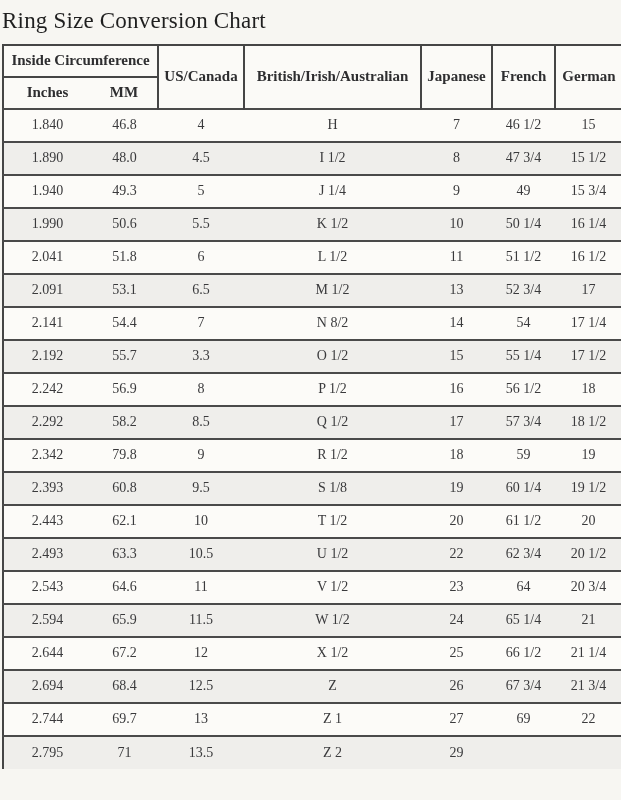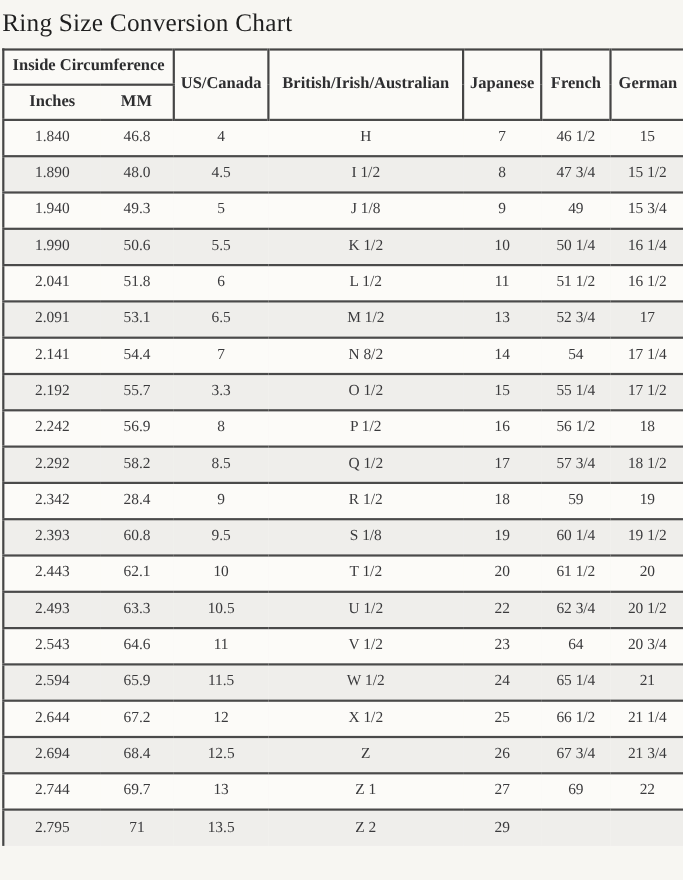"J 1/8" td { text: 1/8 -> 1/4 }
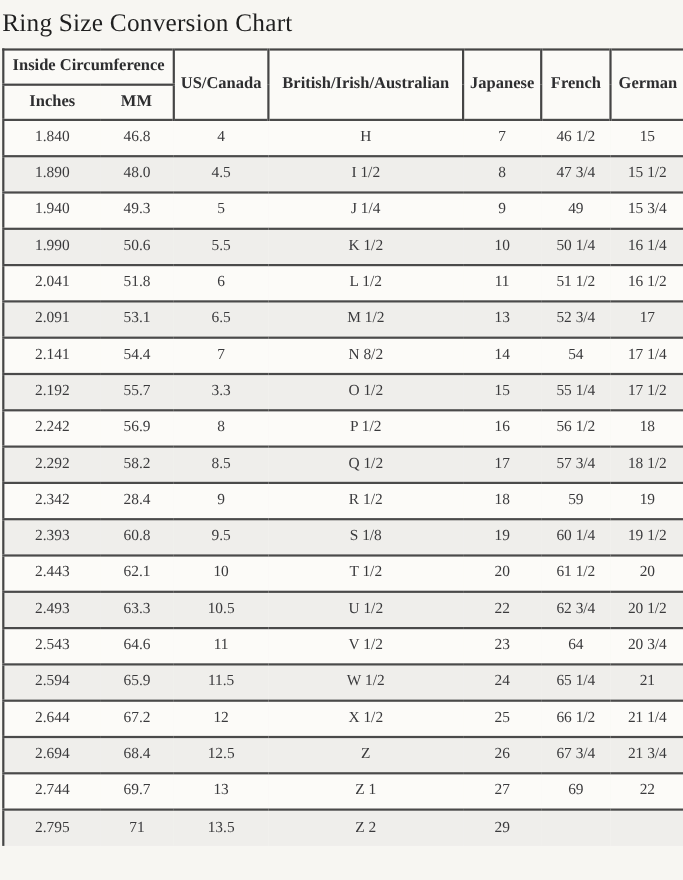"28.4" td { text: 28.4 -> 79.8 }
